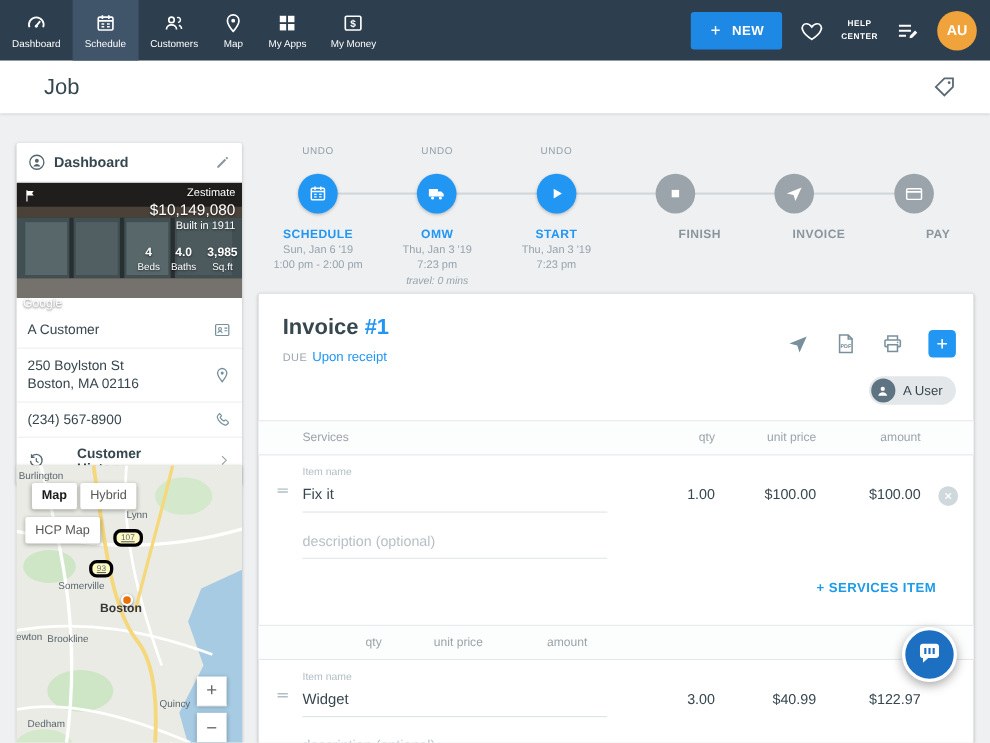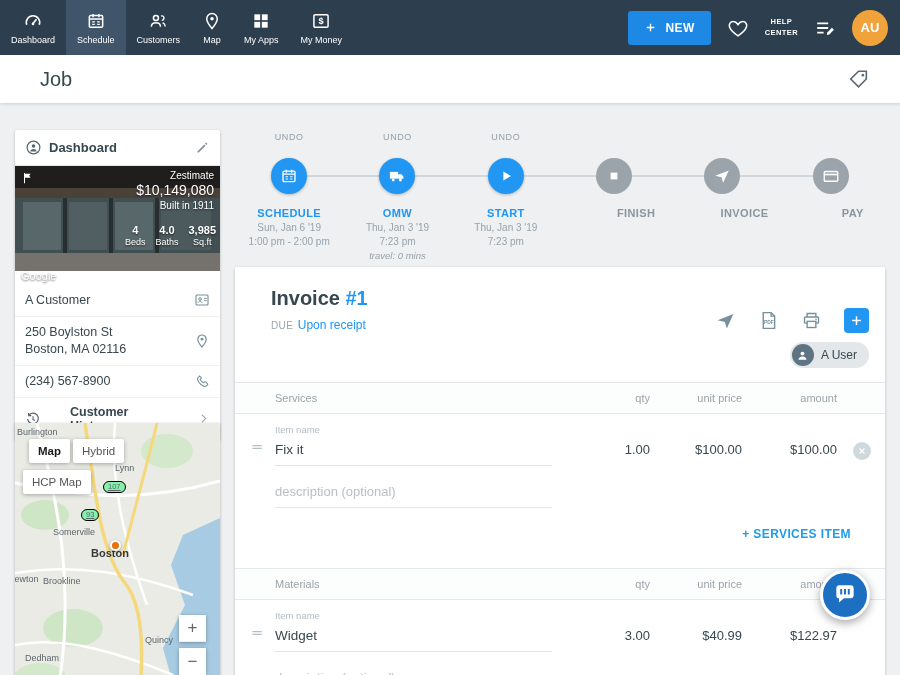"Invoice #1" .inv-head { align-items: flex-end -> center; margin-left: 14px -> none }
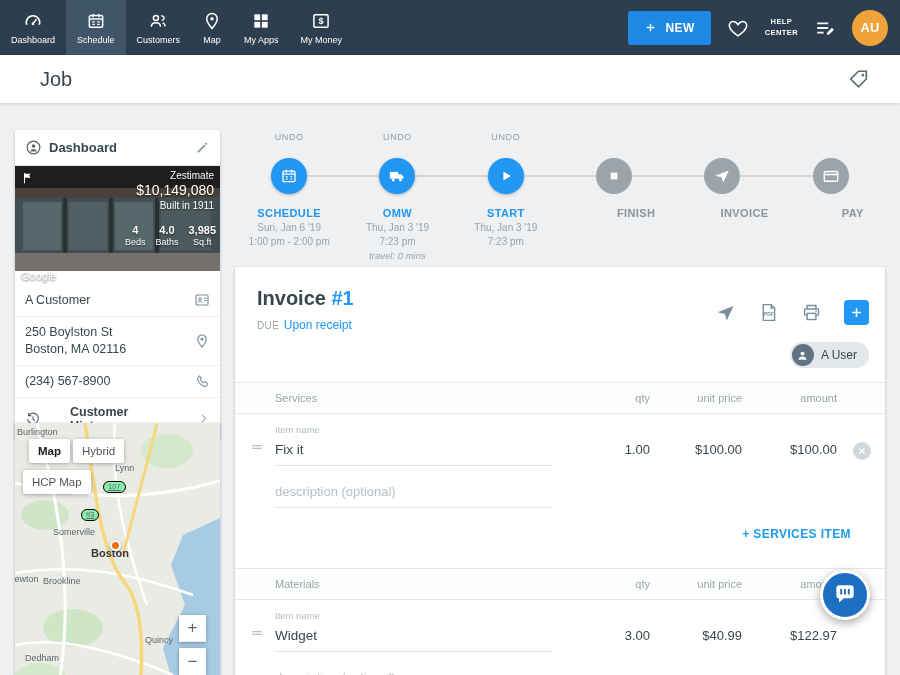"107" .shield { background: #86efac -> #fef9c3; border: 1px solid #000000 -> 3px solid #000000 }
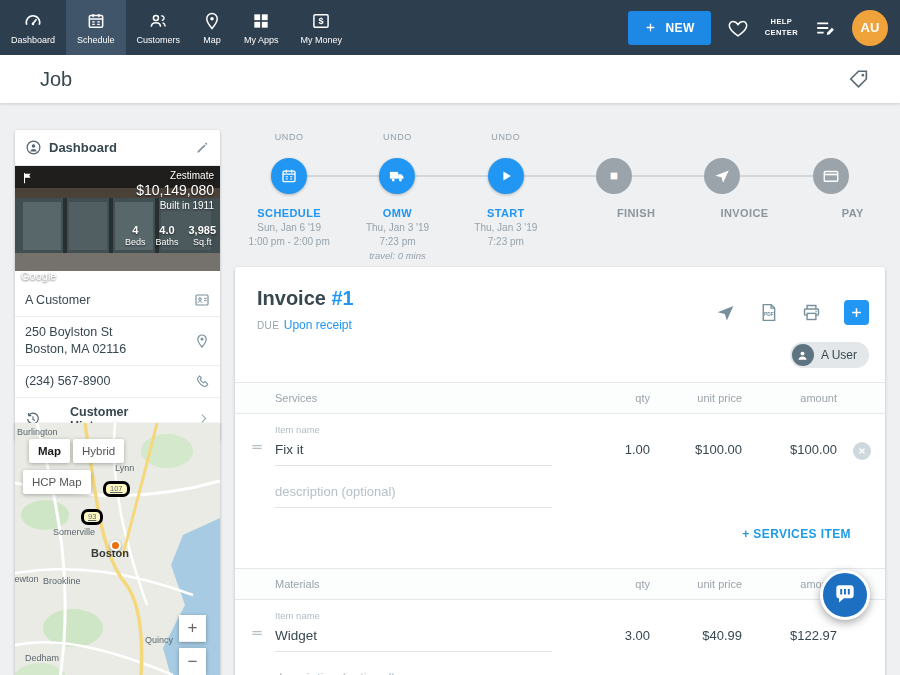"Materials" div.col-name { html: <div>Materials</div> -> none }
